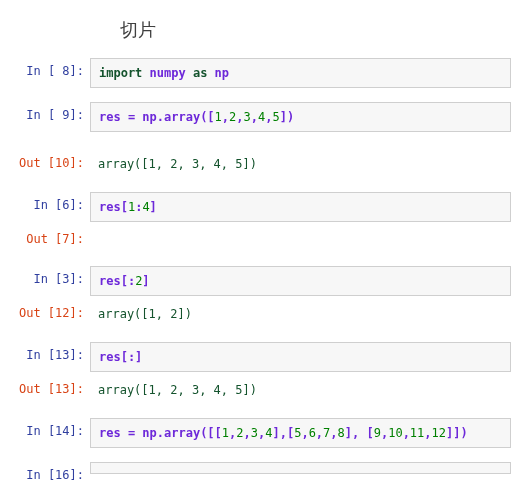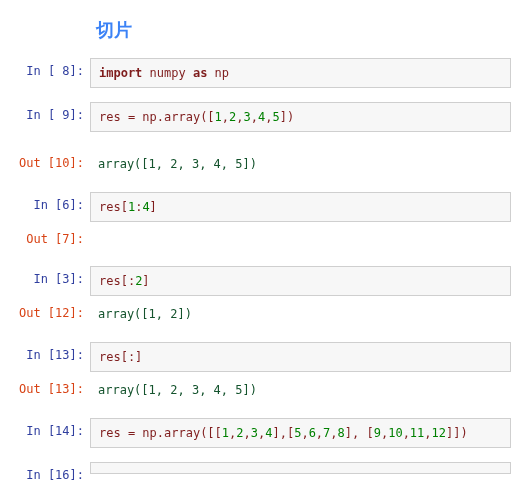"切片" .title { color: #3b82f6 -> #404040; font-weight: bold -> normal; margin: 8px 0 16px 96px -> 8px 0 16px 120px }
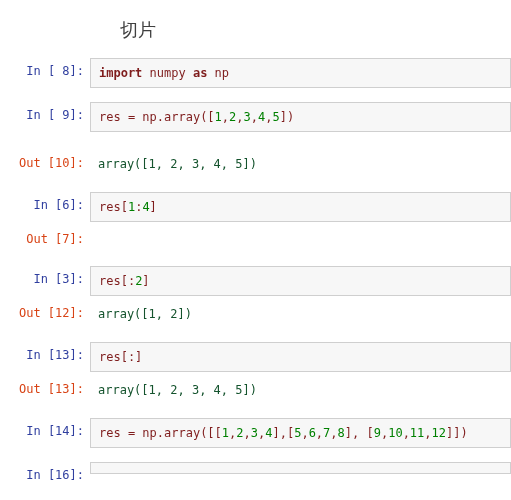"import" .tok-kw { color: #7f1d1d -> #14532d }
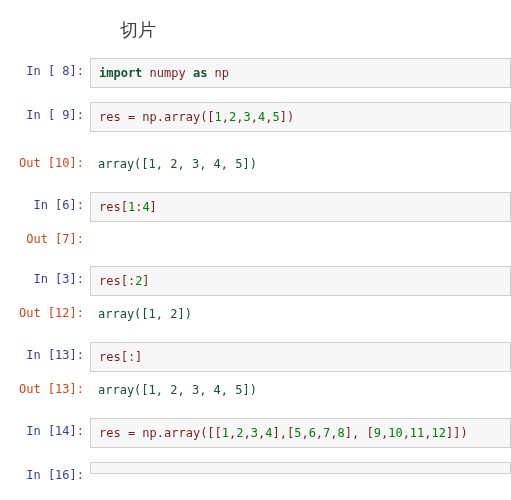"numpy" .tok-plain { color: #7f1d1d -> #6d28d9; font-weight: none -> bold }
